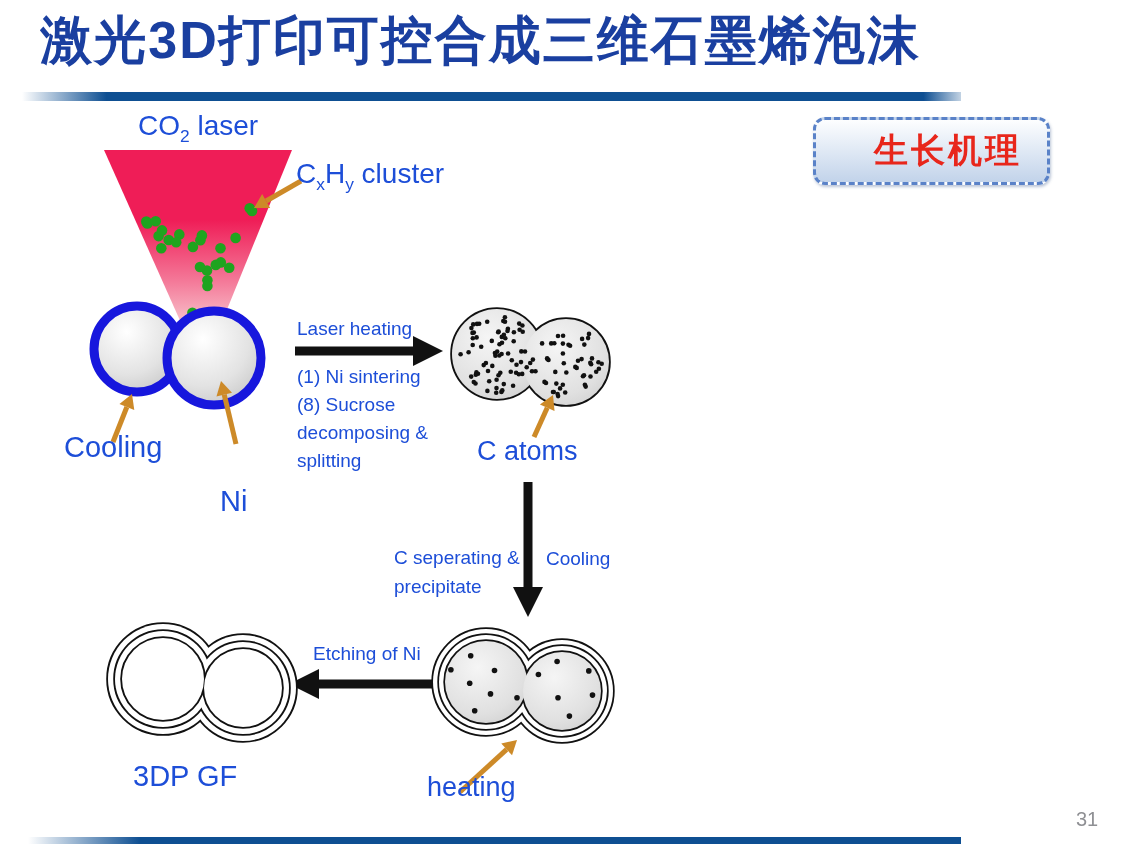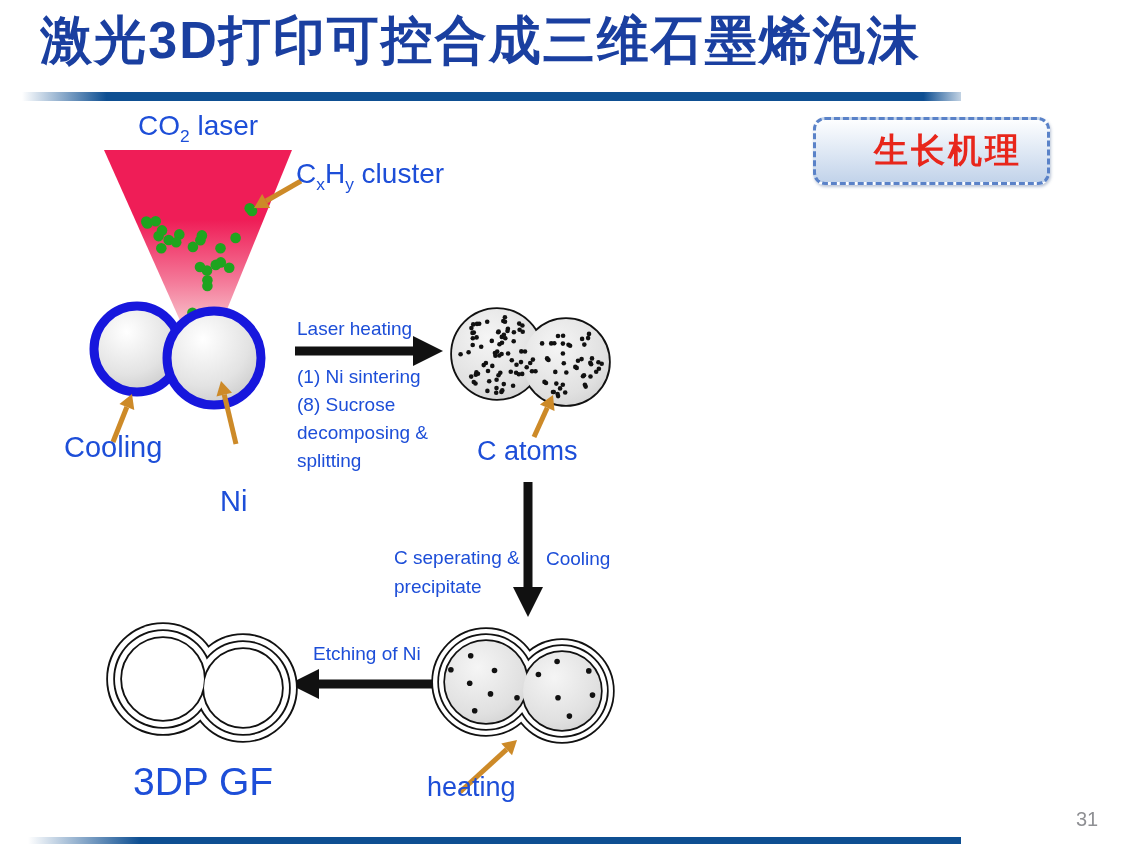"3DP GF" .gf { font-size: 39px -> 29px }
